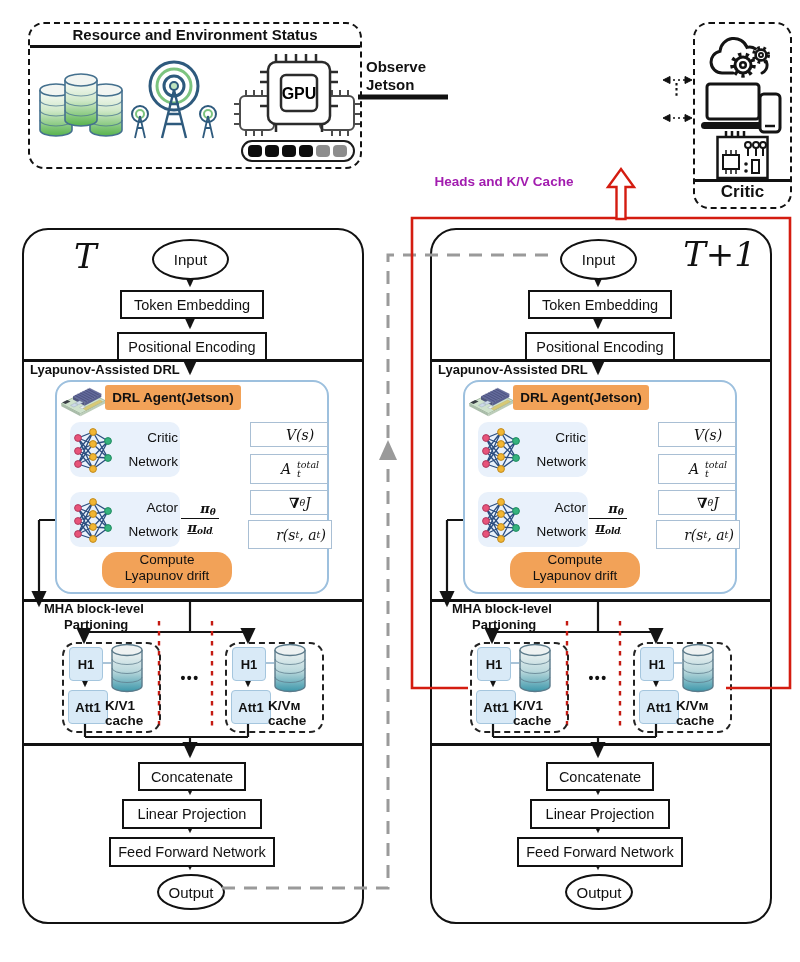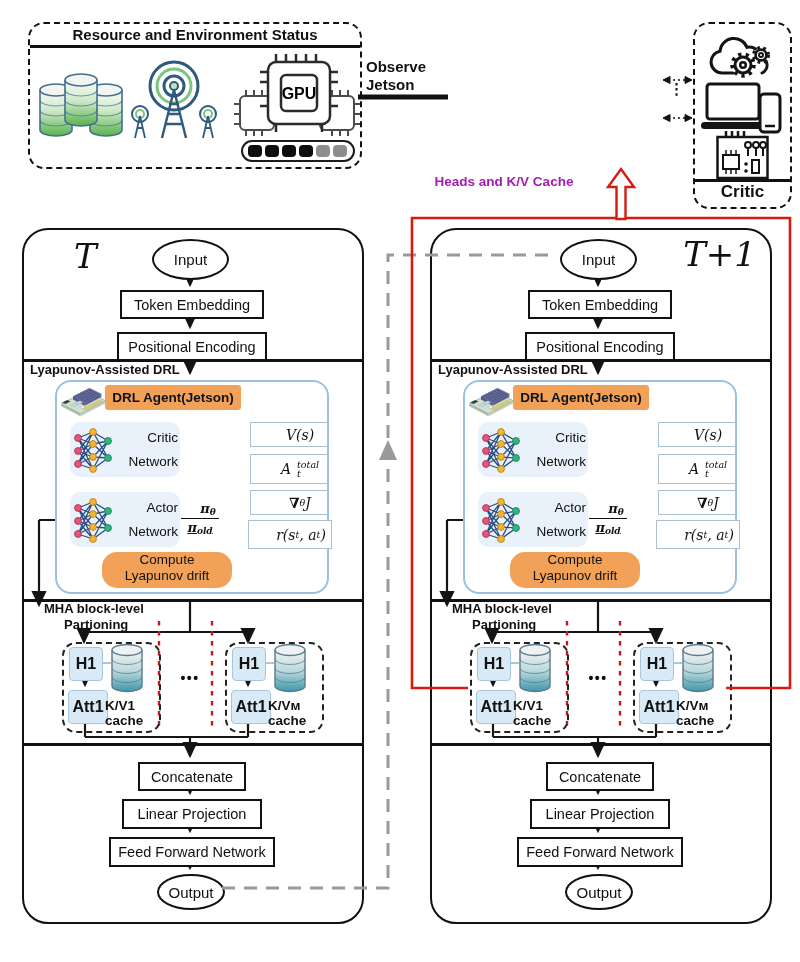"H1" .cell { font-size: 16px -> 13px }
